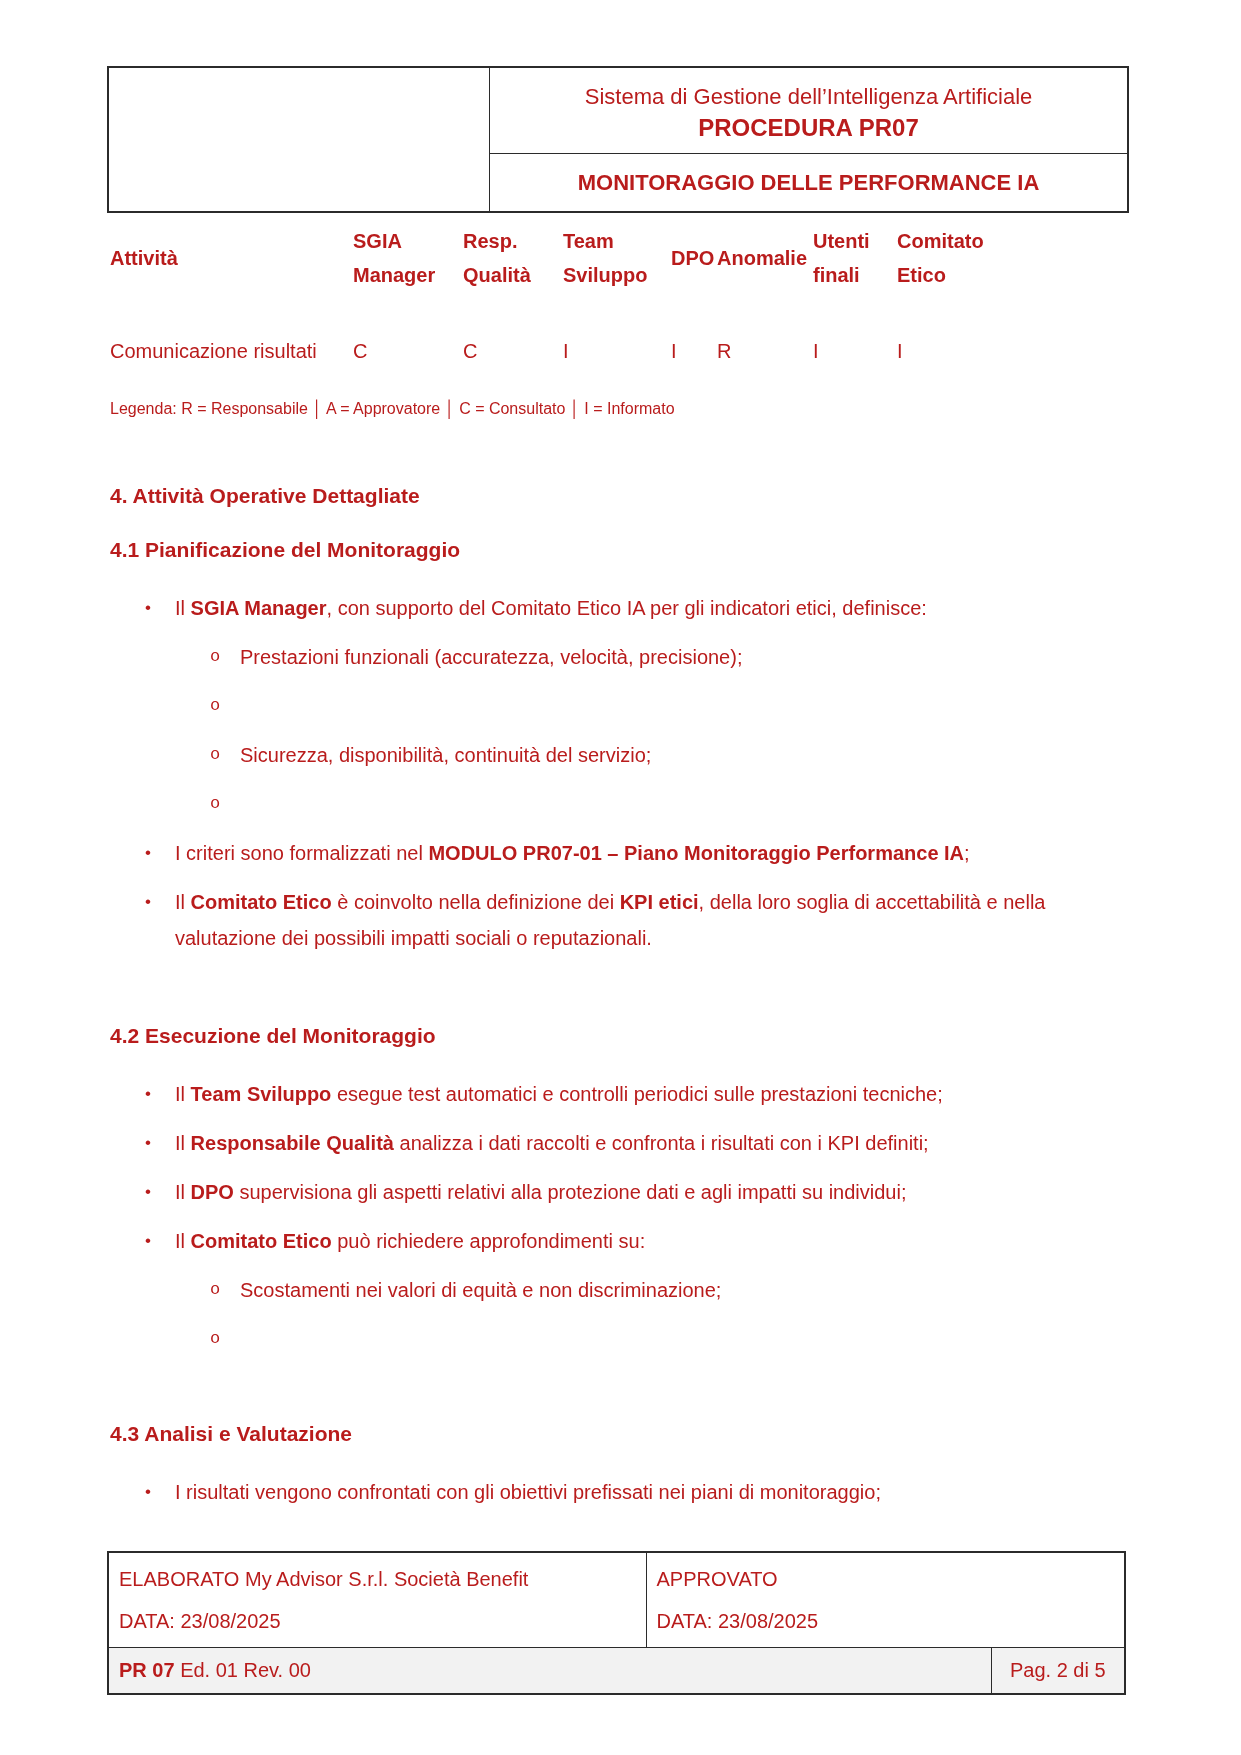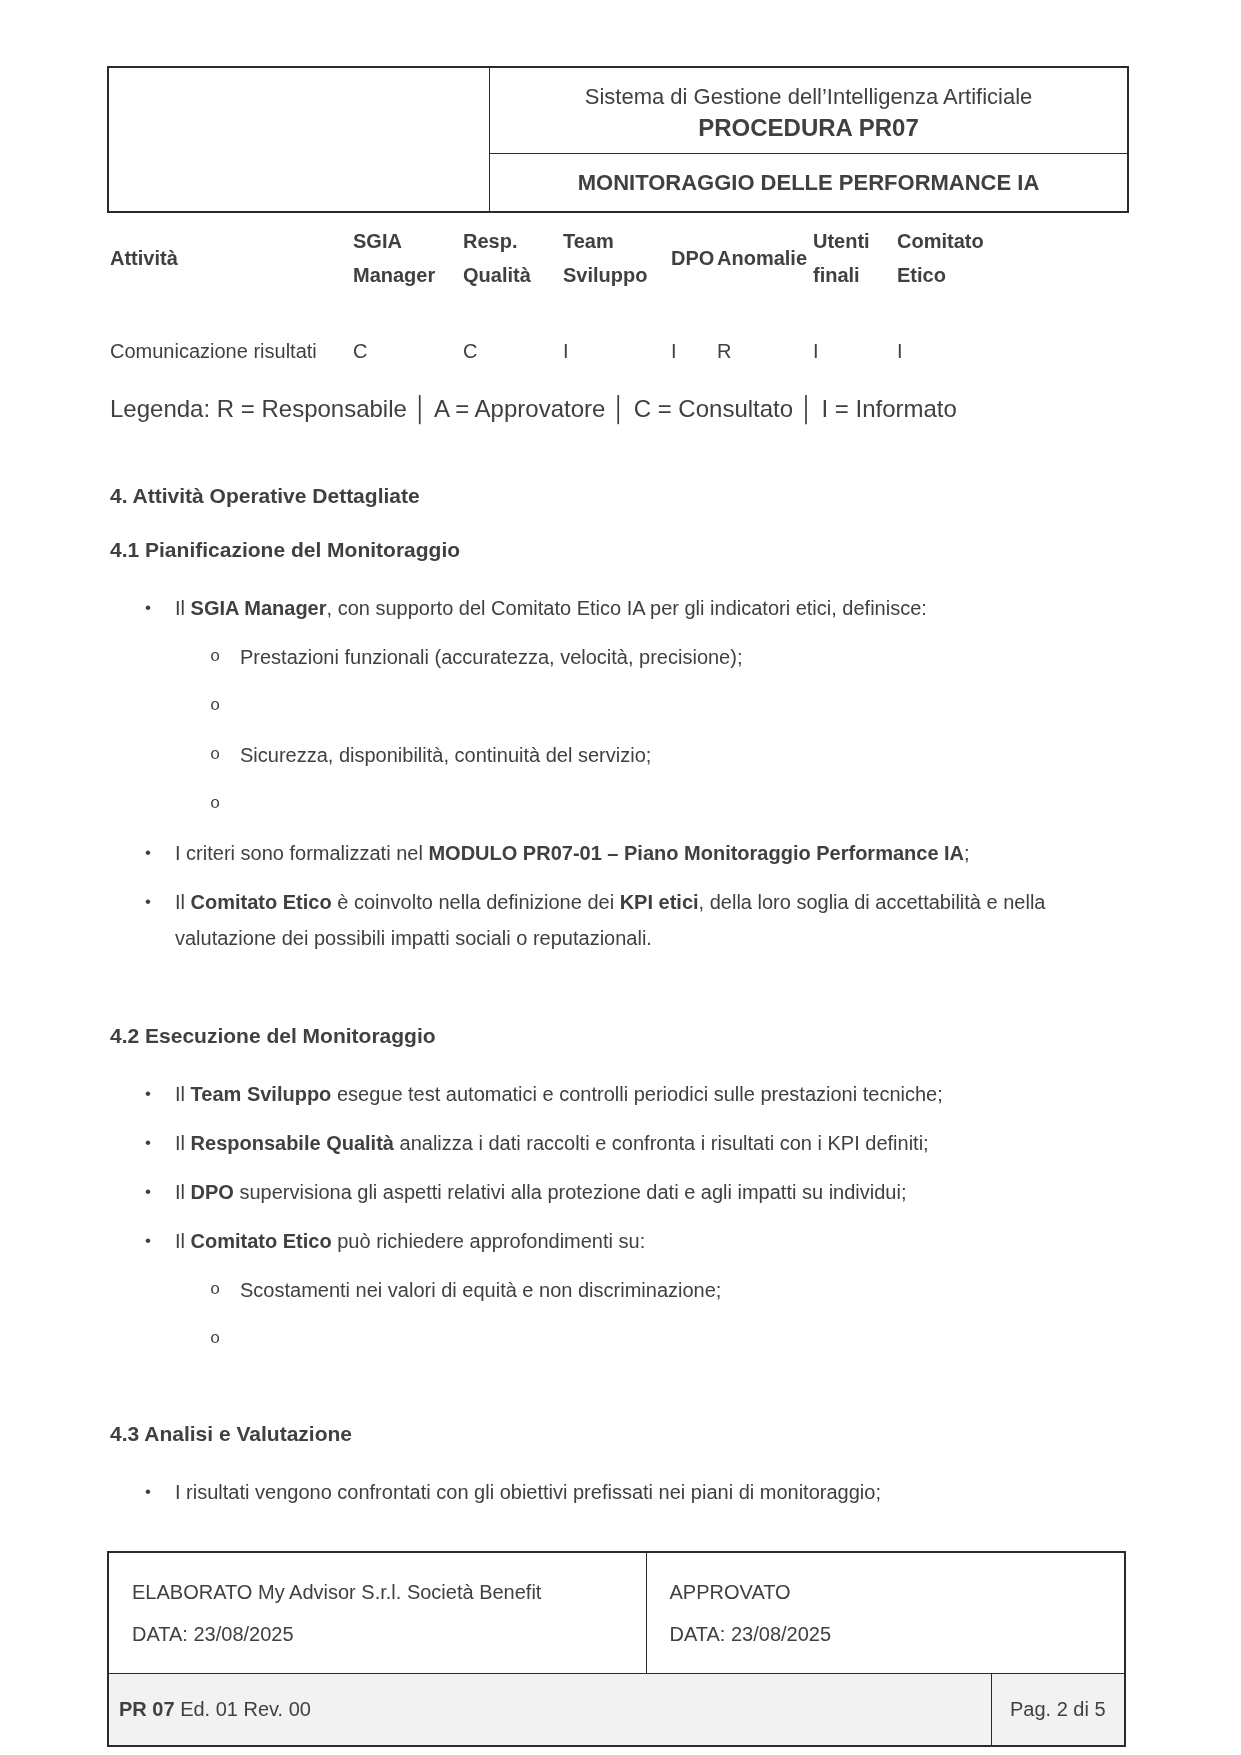"Sistema di Gestione dell’Intelligenza" .page { color: #404040 -> #b91c1c }
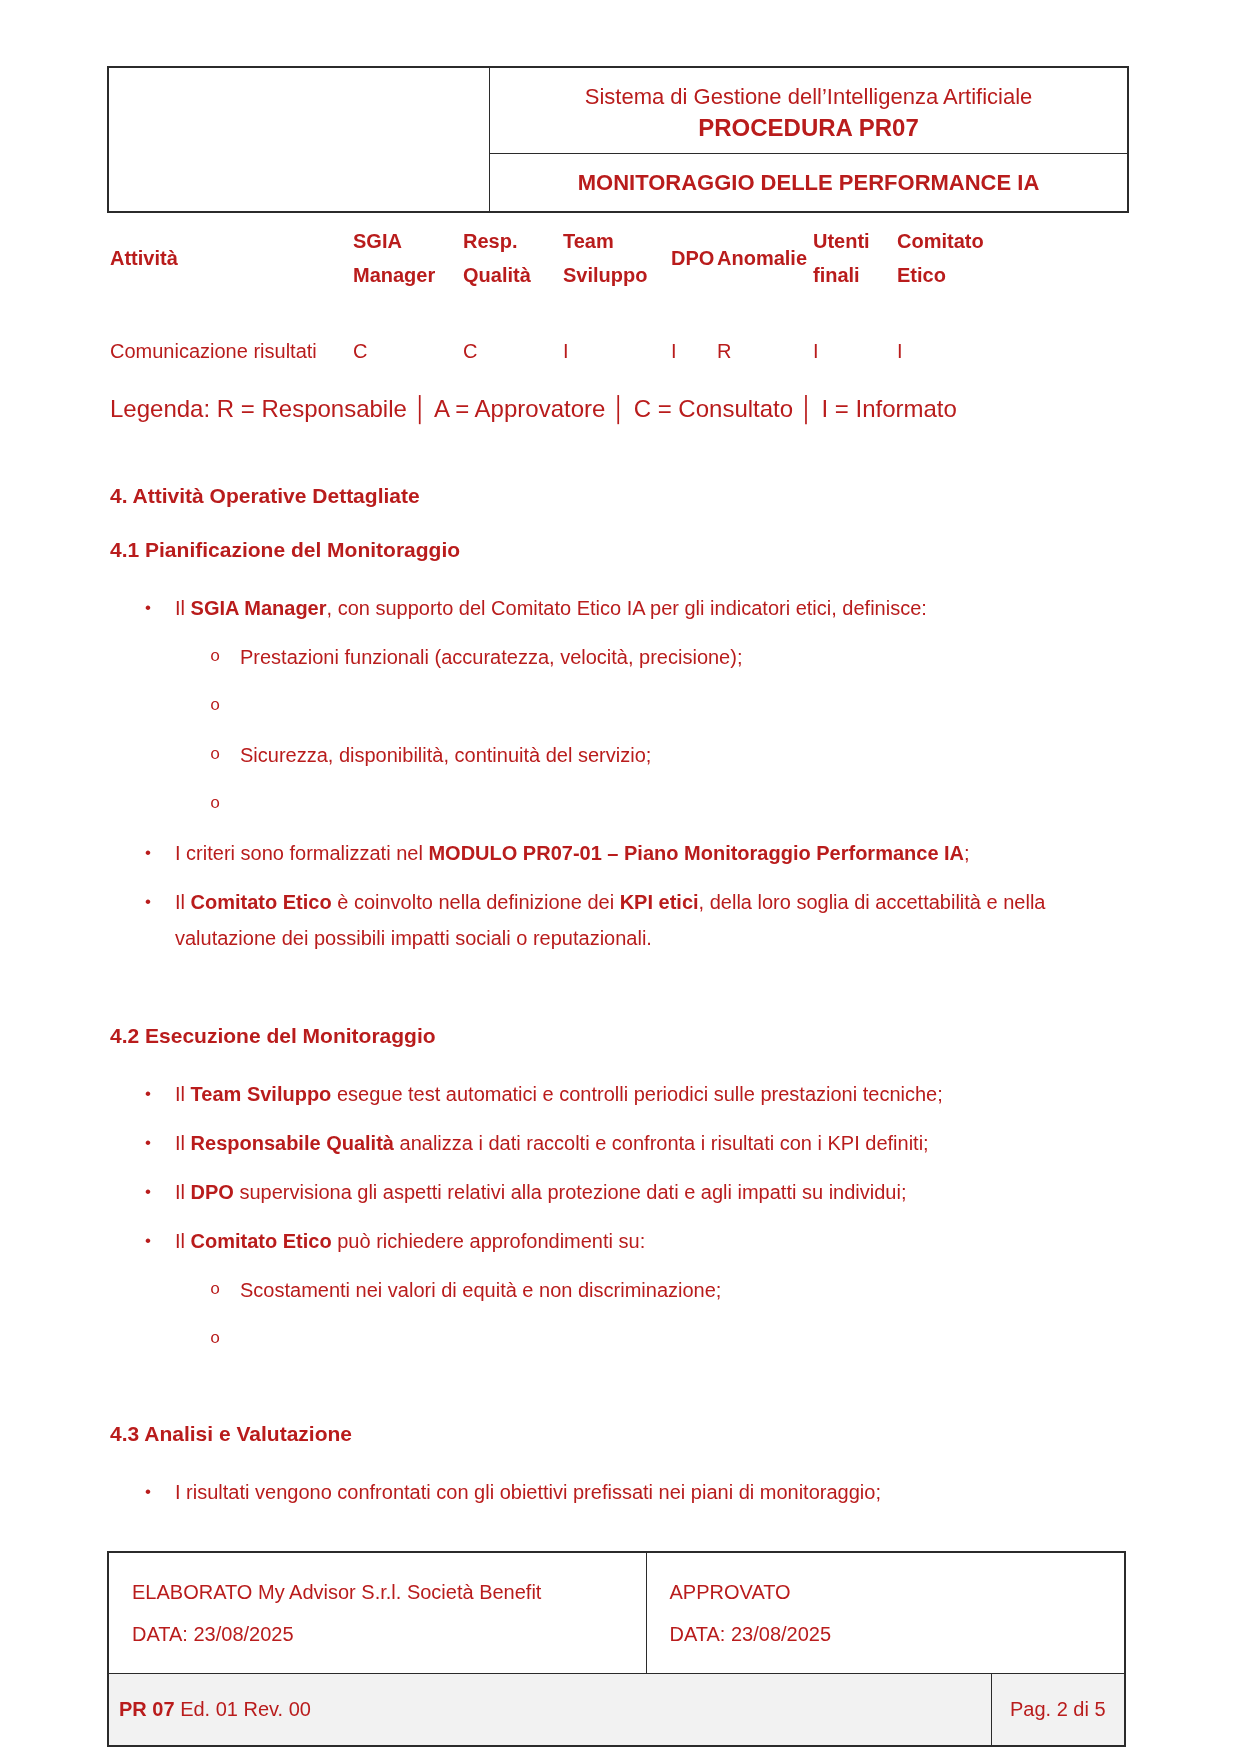"Legenda: R = Responsabile │" .legend { font-size: 24px -> 16px }
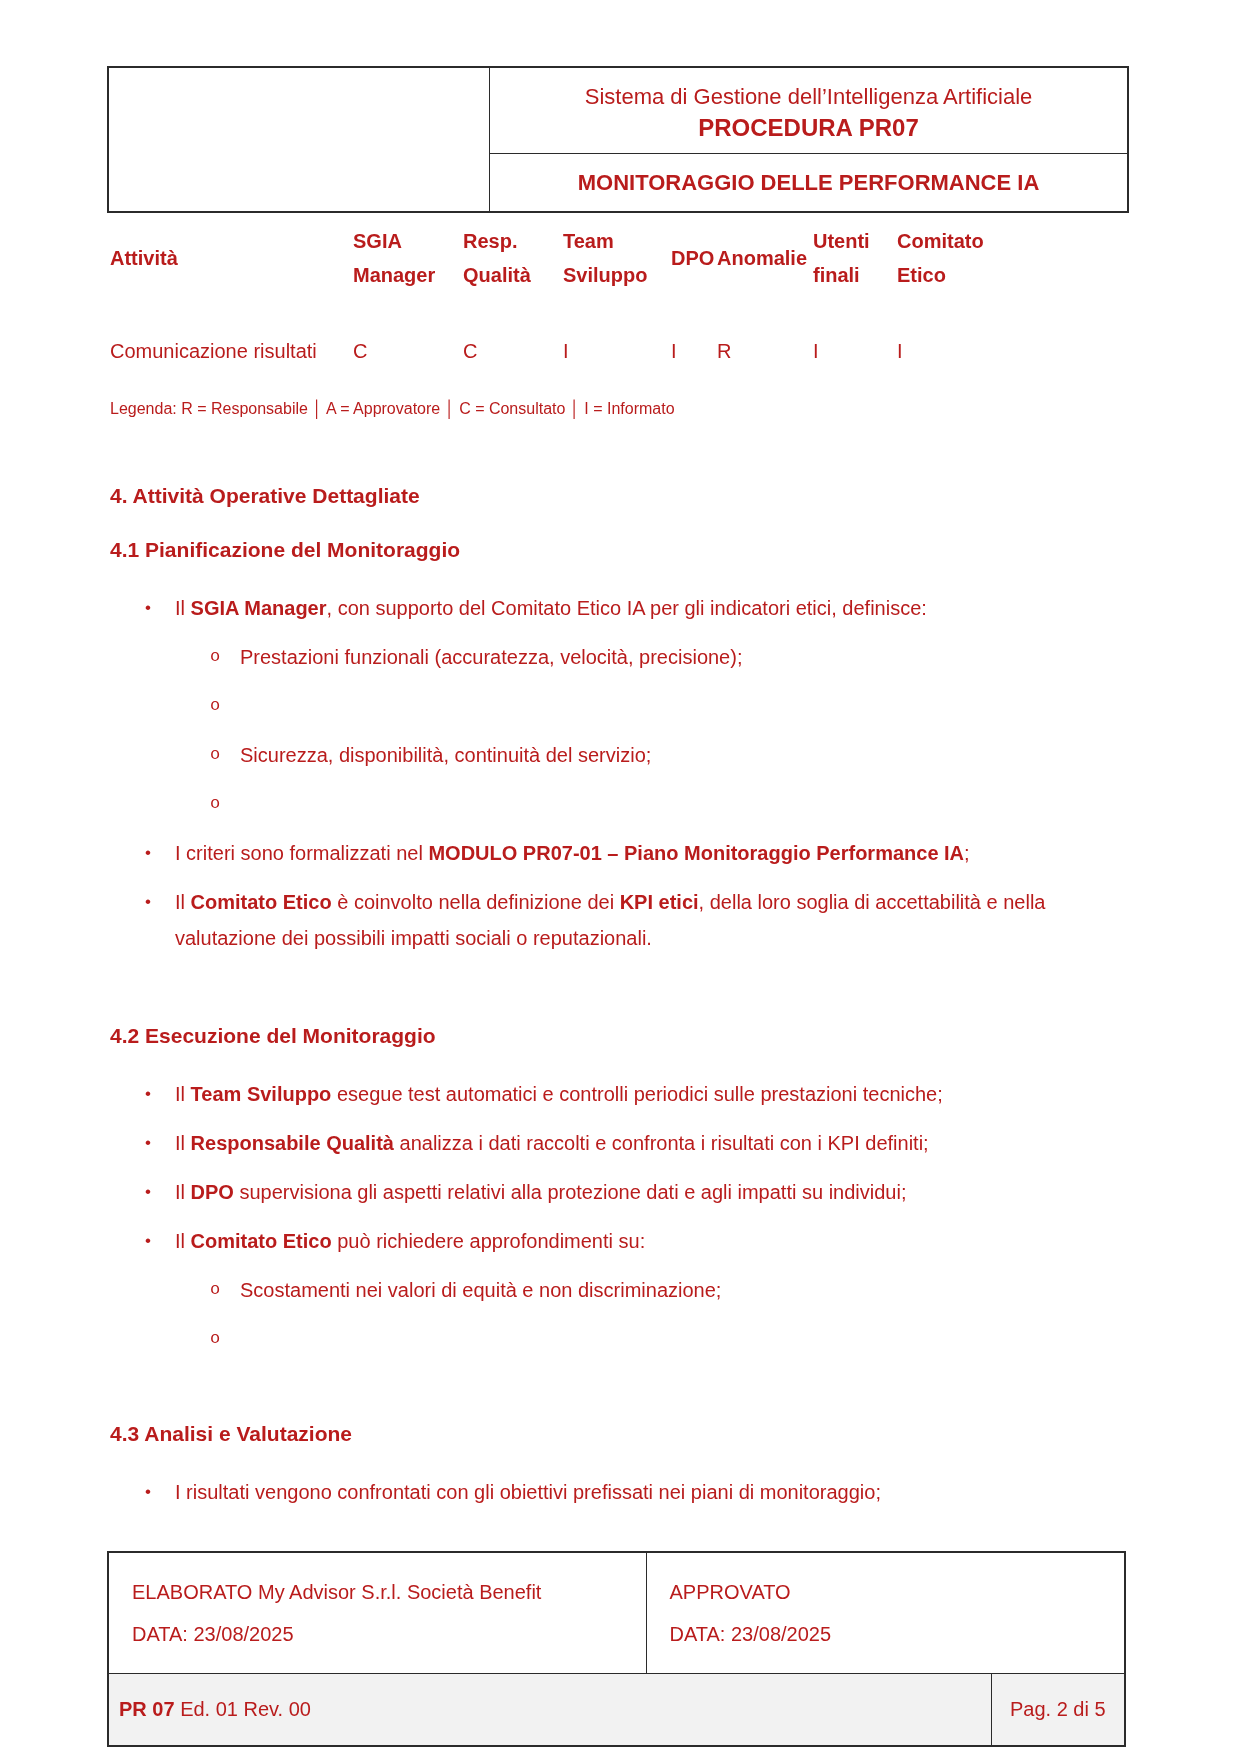"ELABORATO My Advisor S.r.l. Società" .footer-box td { padding: 13px -> 0 }
